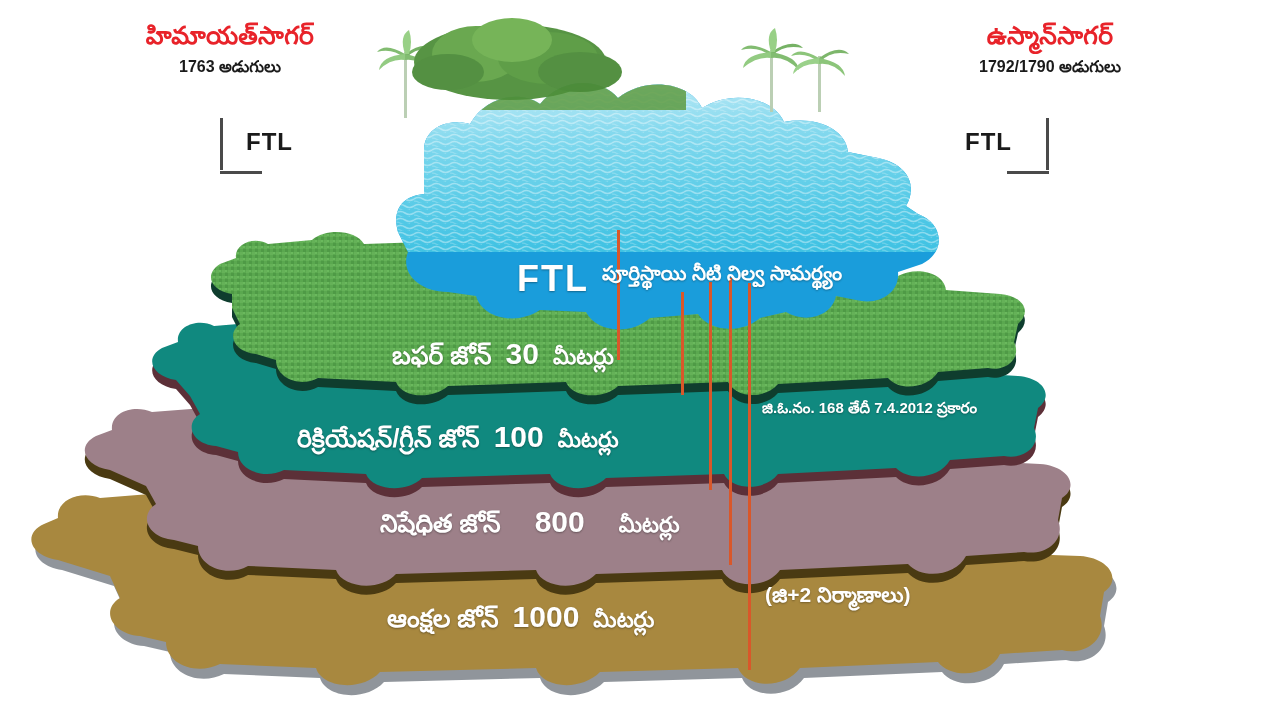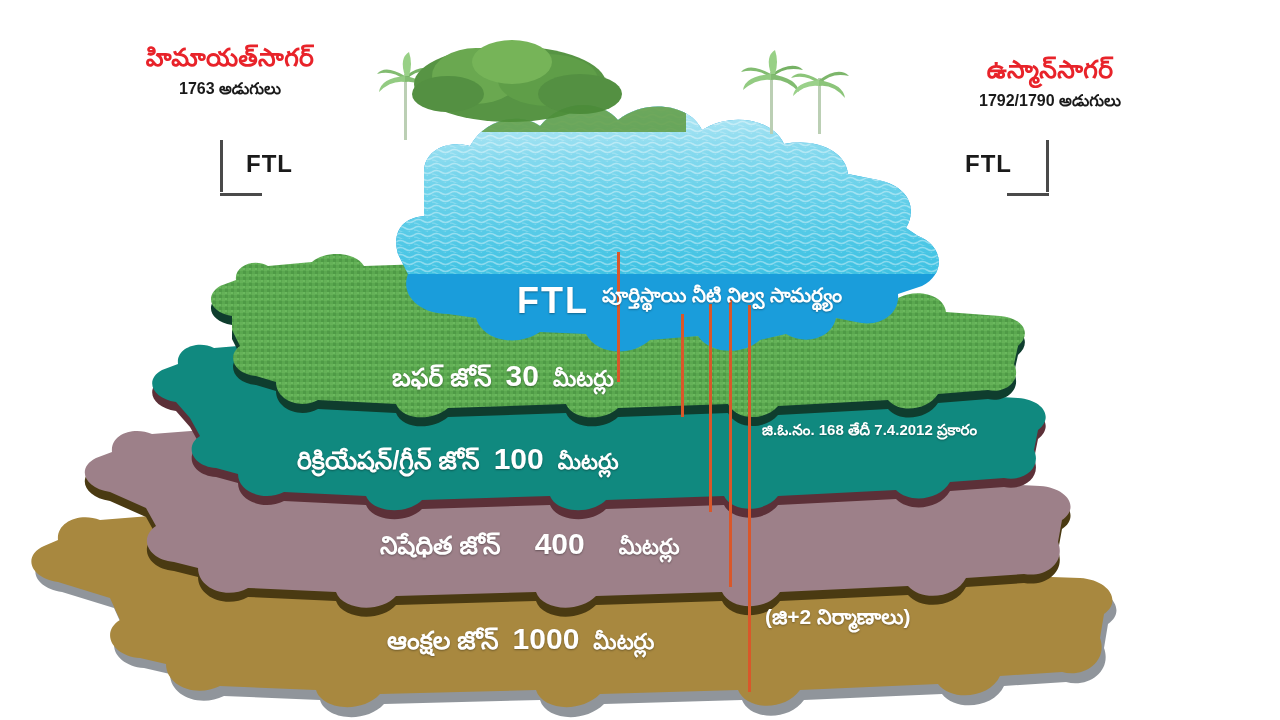"హిమాయత్‌సాగర్" #stage { margin-top: 22px -> none }
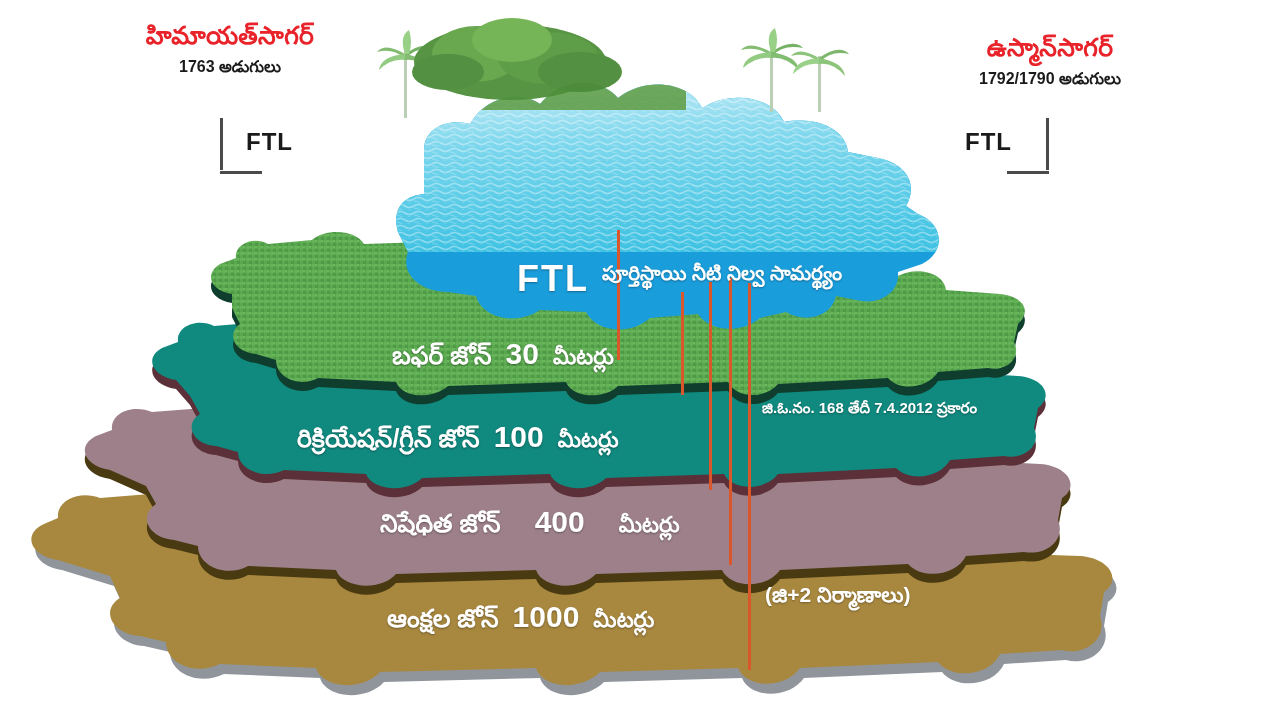"ఉస్మాన్‌సాగర్" #lake-right { top: 34px -> 22px }
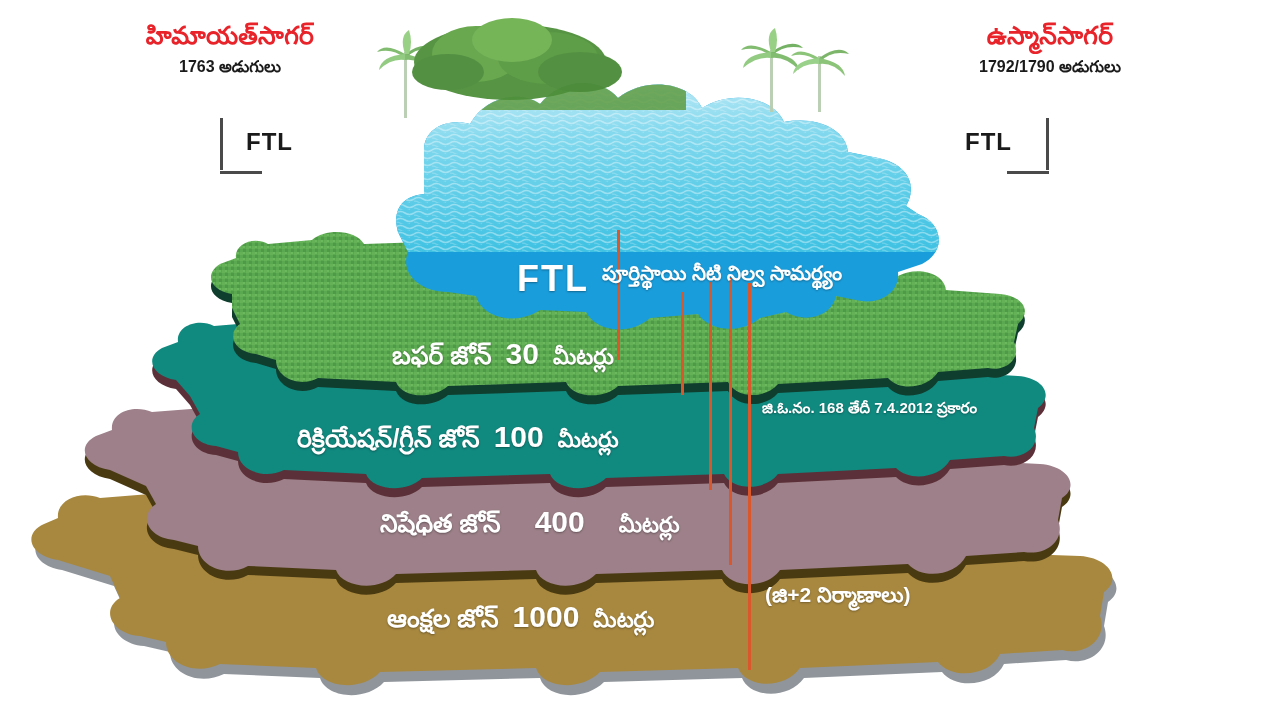"400" span.zval { text: 400 -> 800 }
